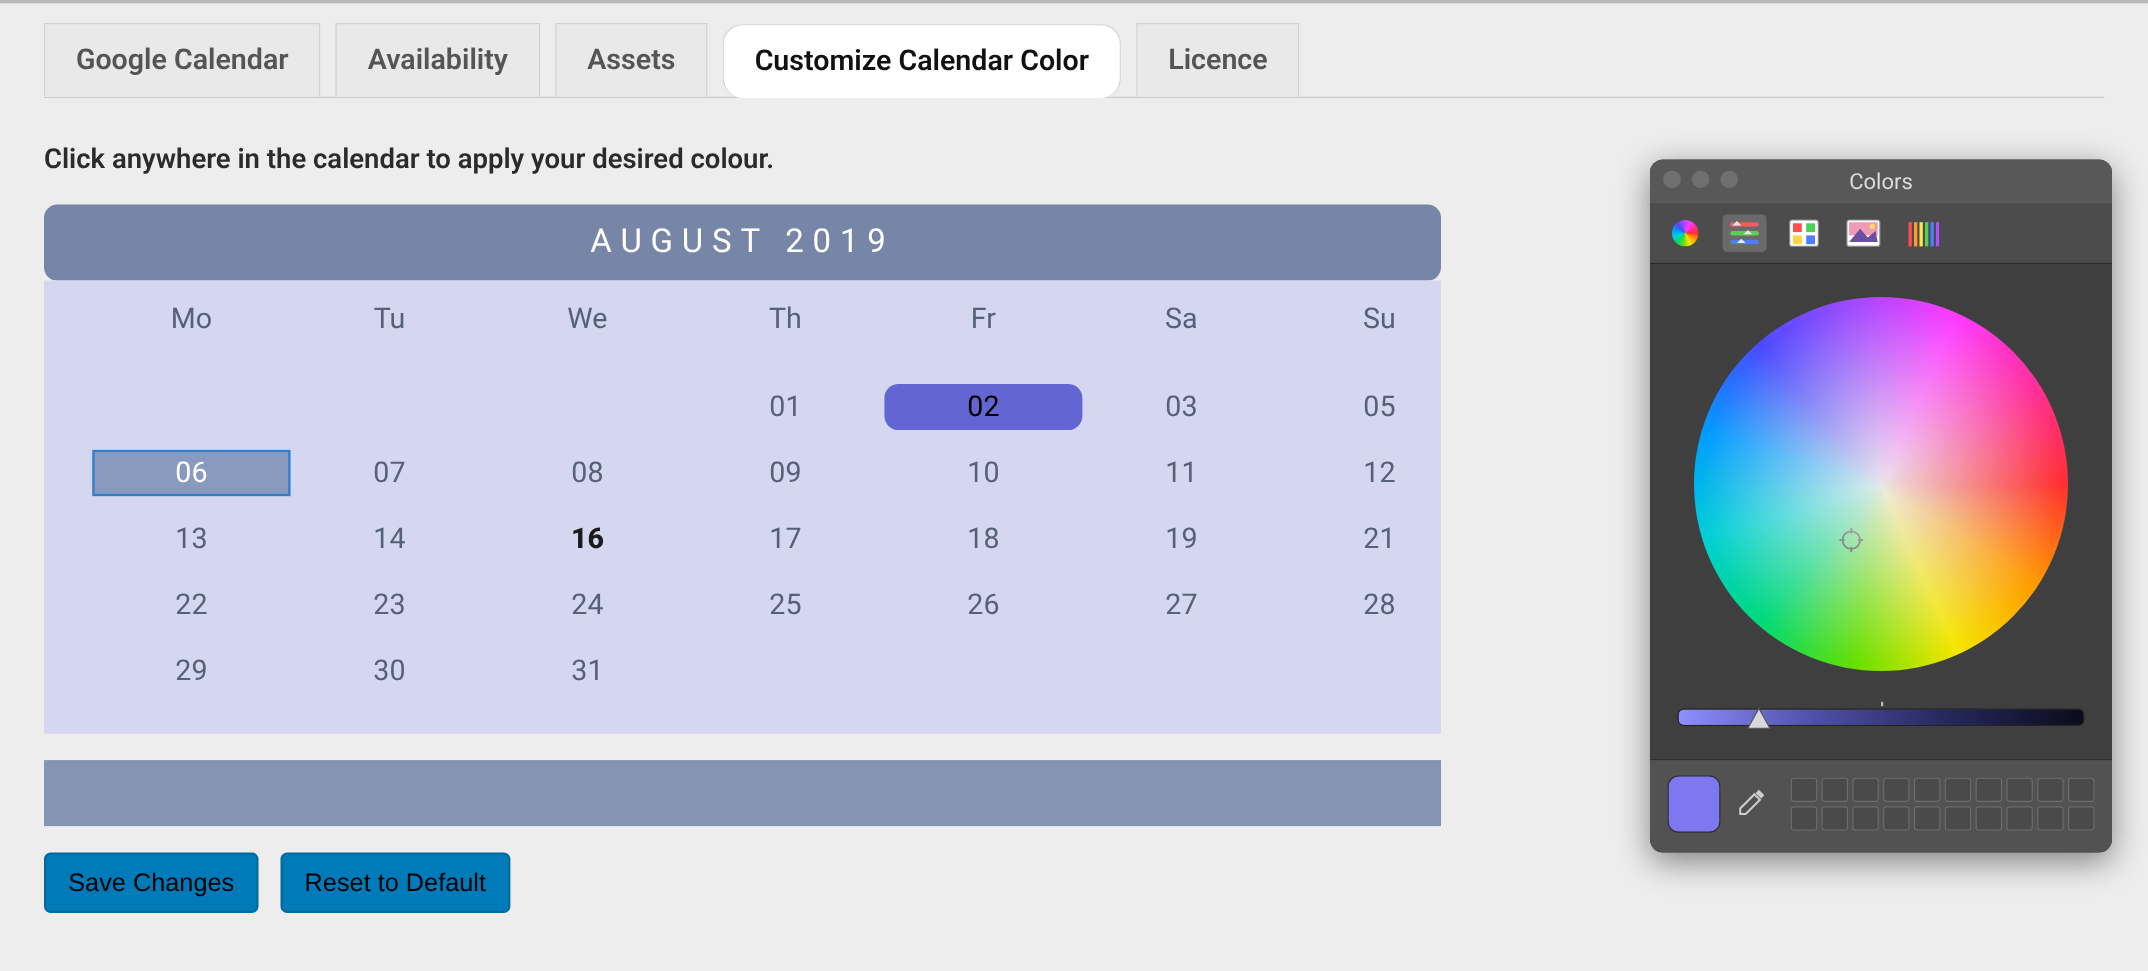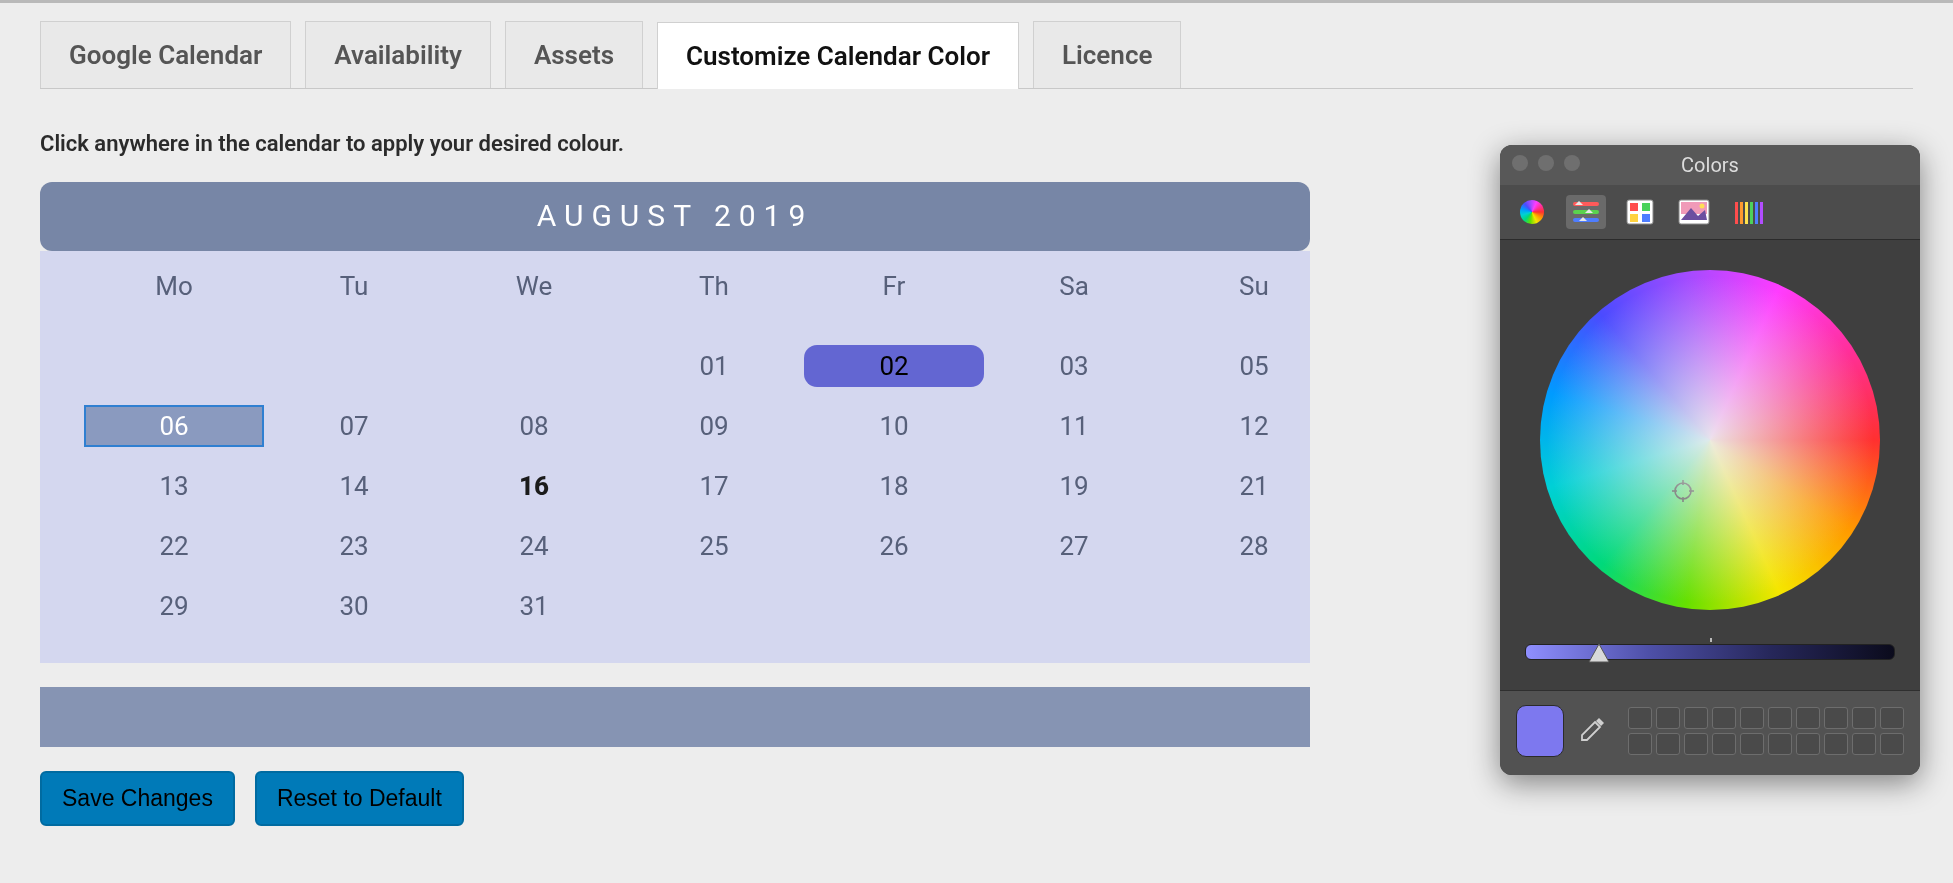"Customize Calendar Color" .tab.active { border-radius: none -> 18px }
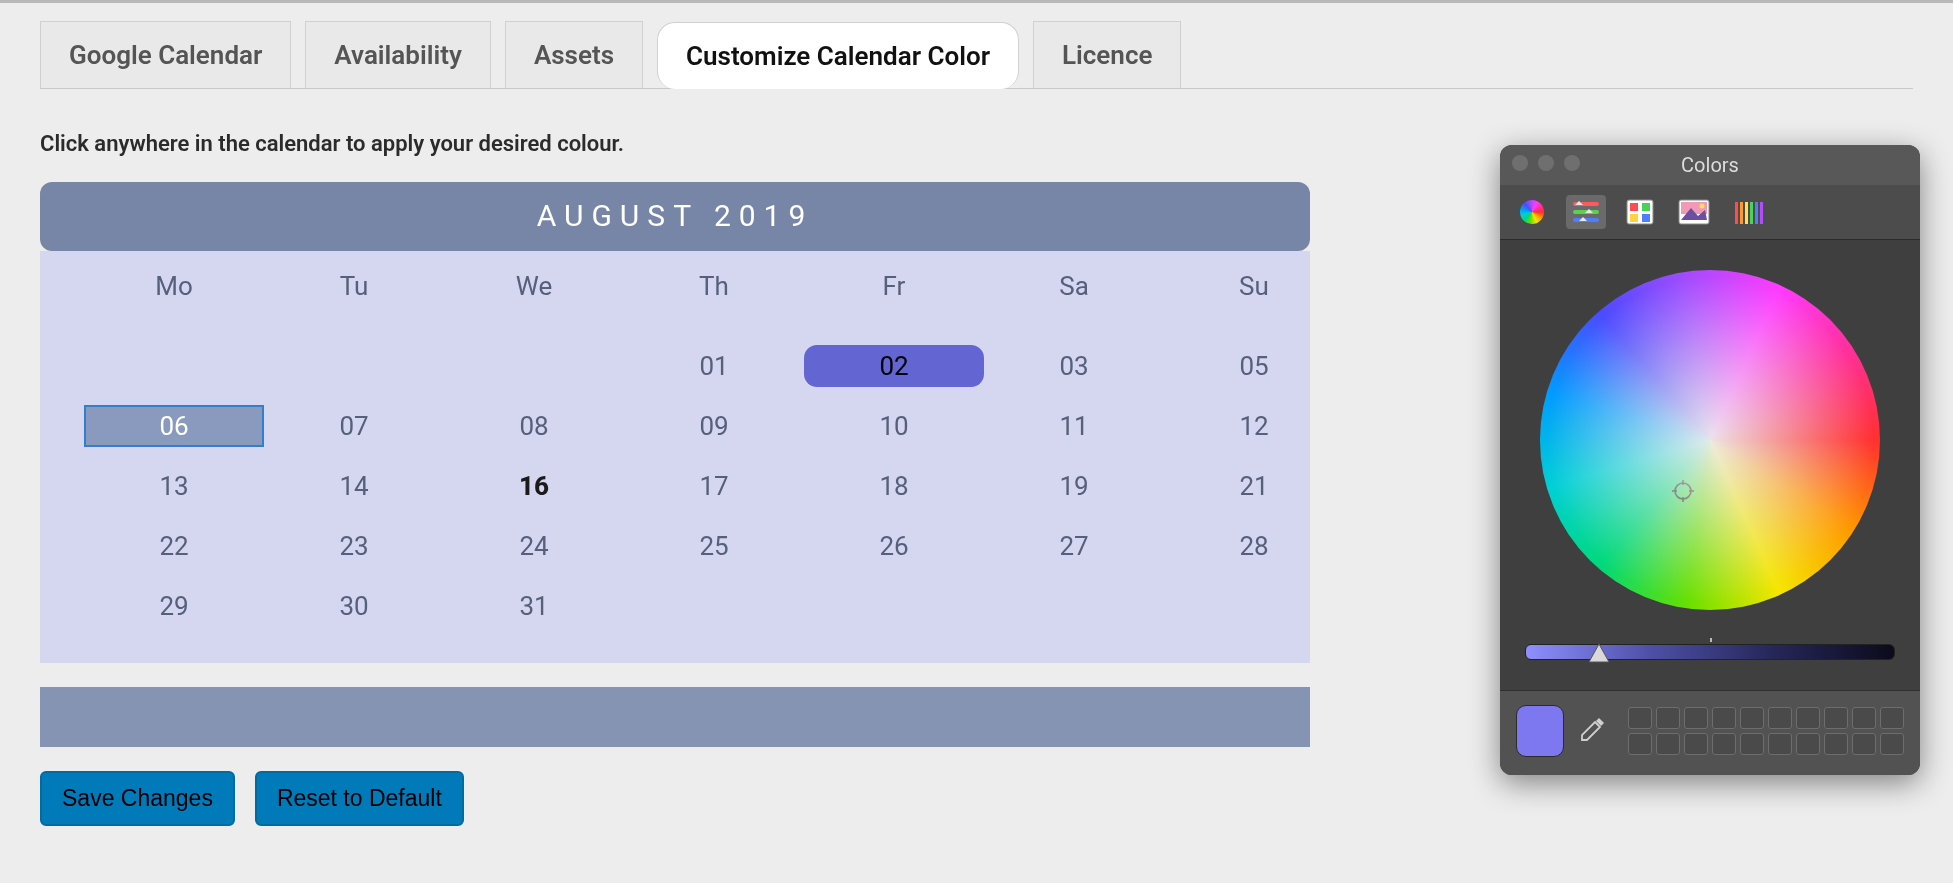"Click anywhere in the calendar" .instruction { font-size: 22px -> 25px }
